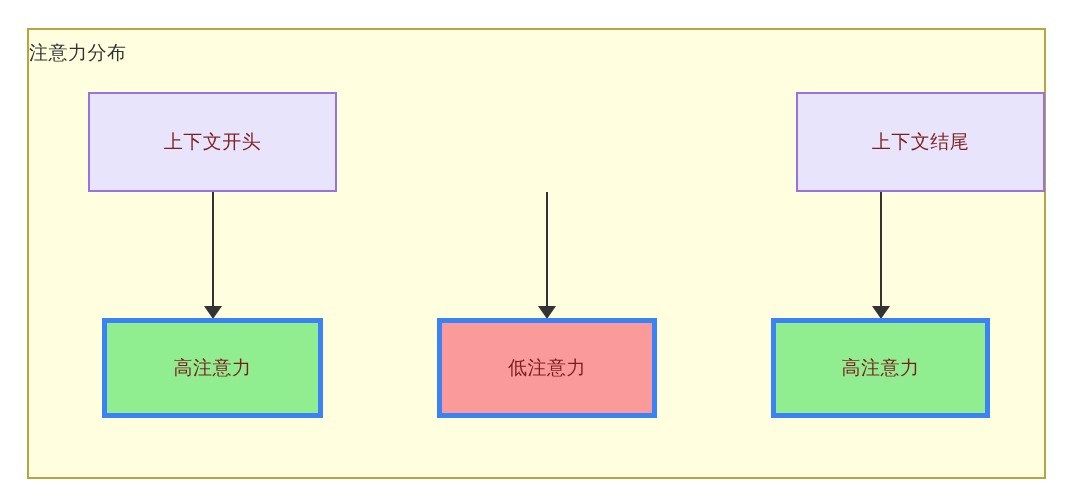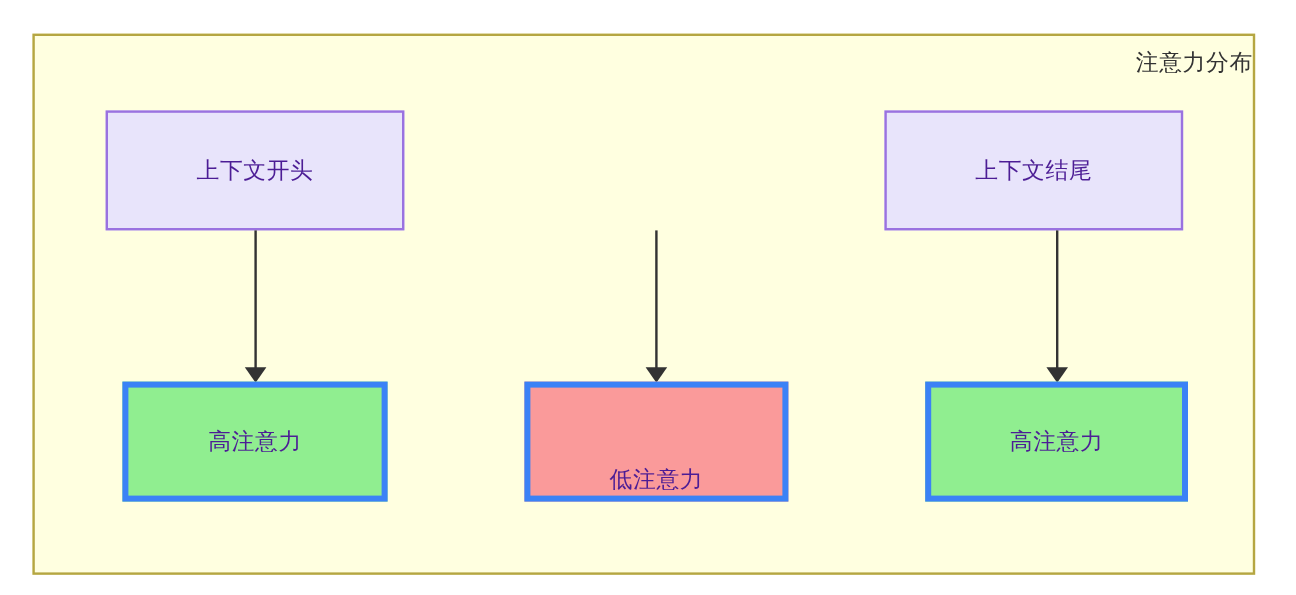"注意力分布" #subgraph-title { text-align: right -> left }
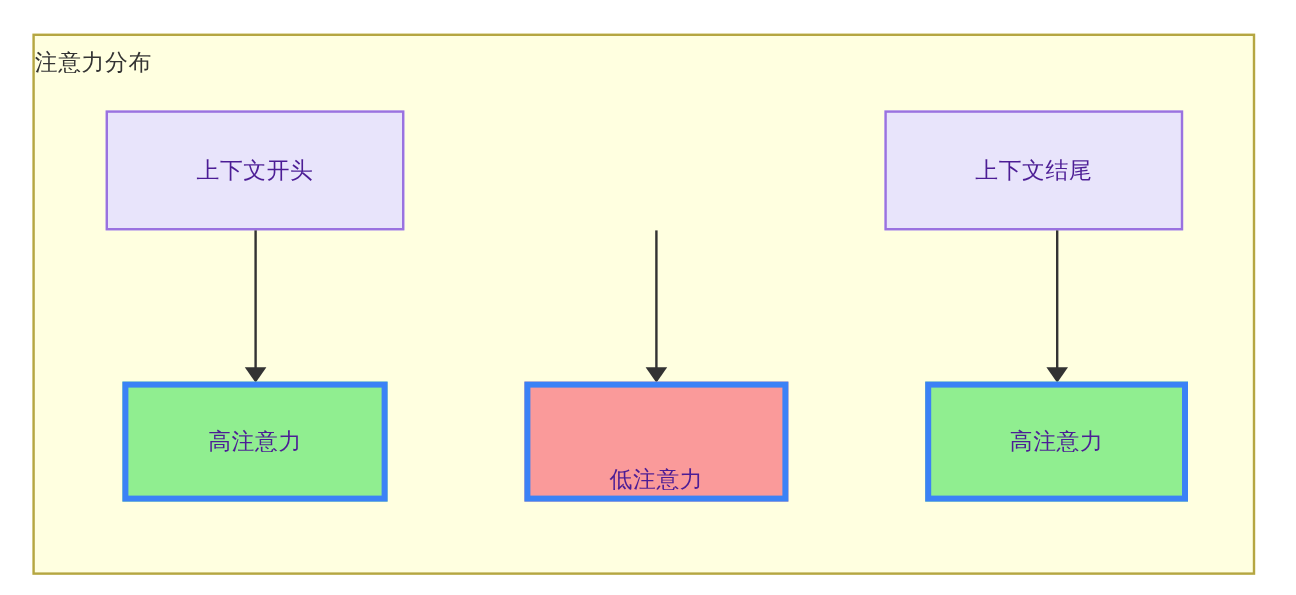"上下文开头" .node { color: #4c1d95 -> #7f1d1d }
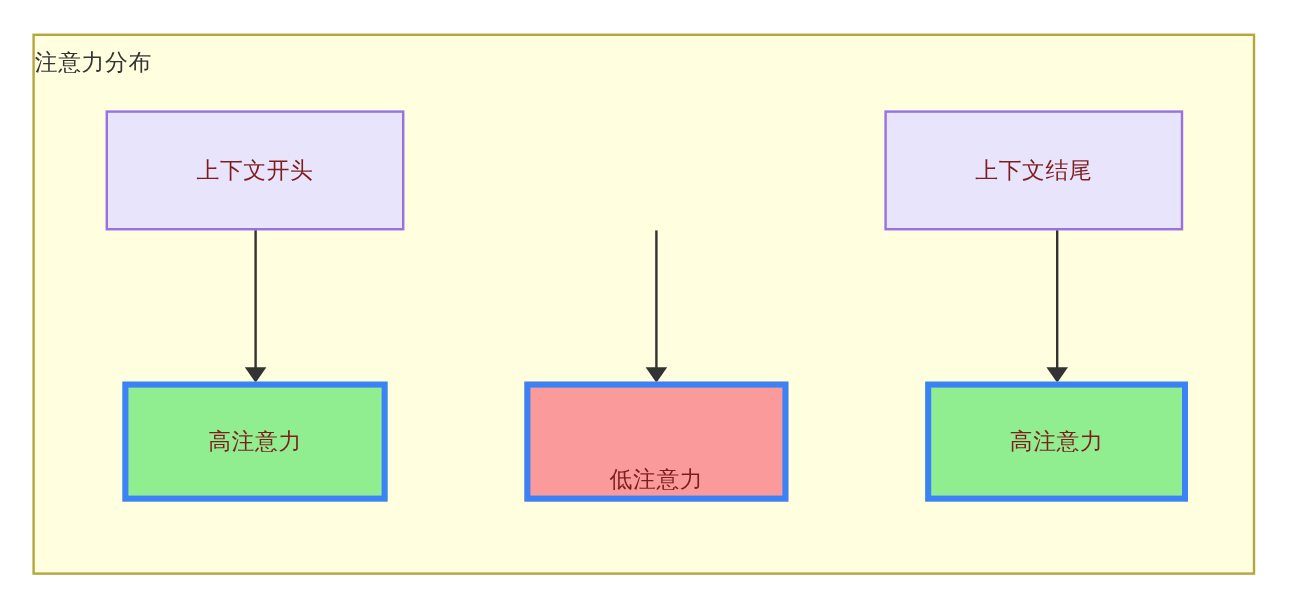"上下文结尾" .col3-top { left: 708px -> 767px }
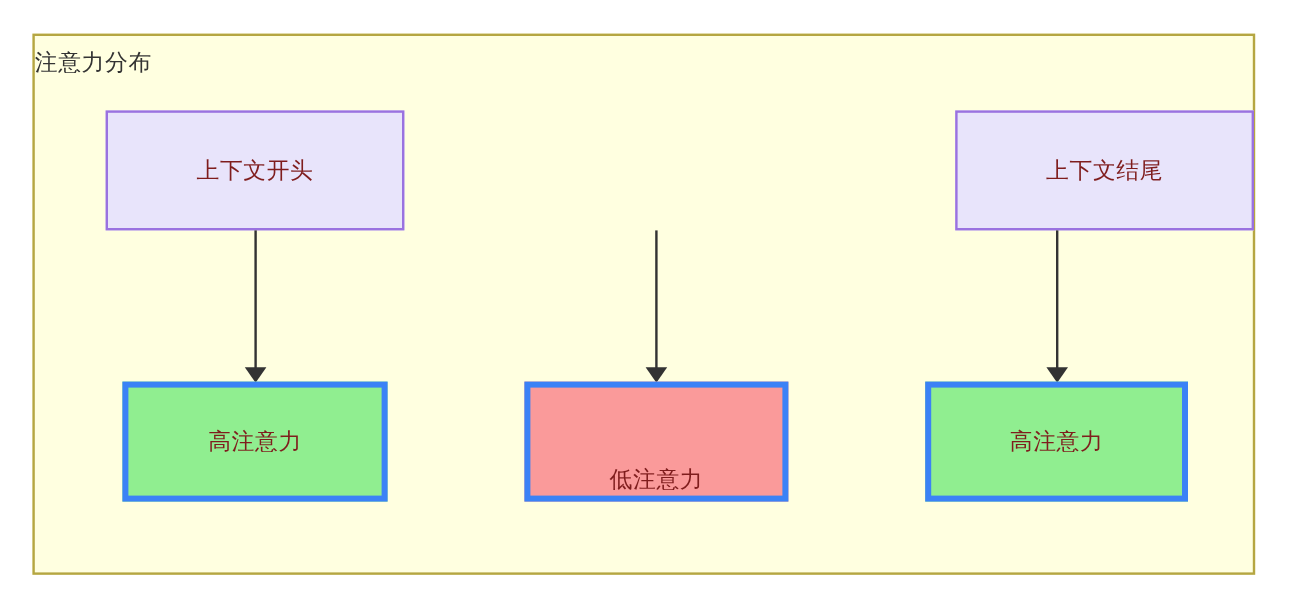"低注意力" .fill-pink { align-items: flex-end -> none }
